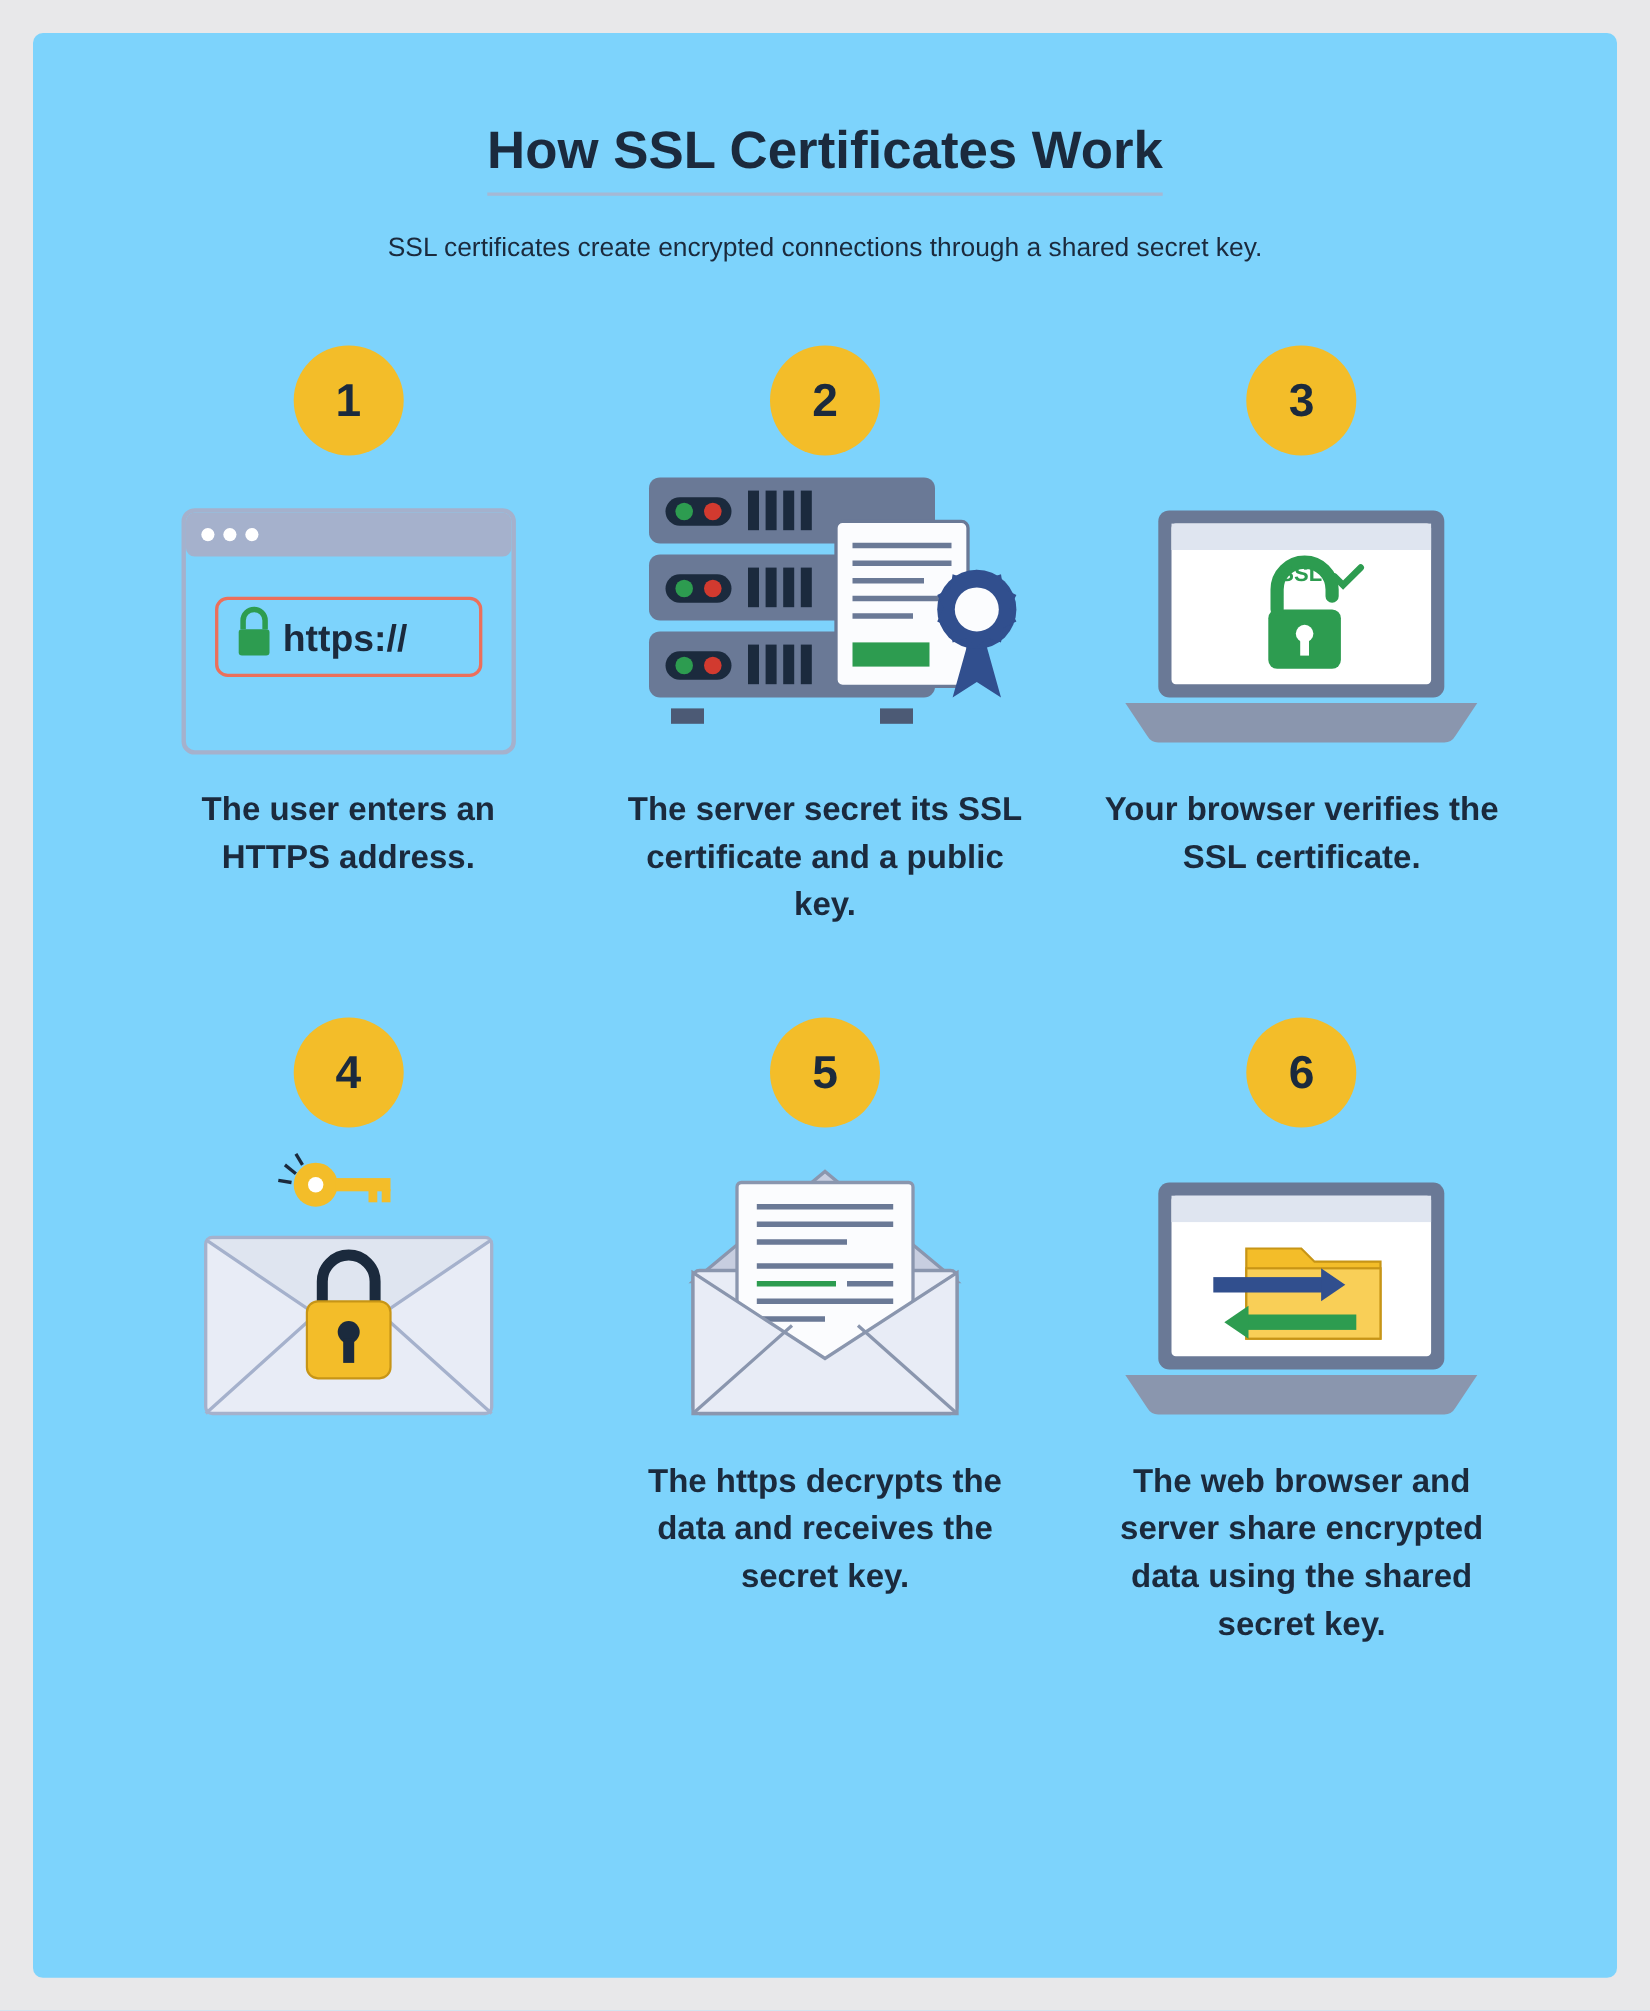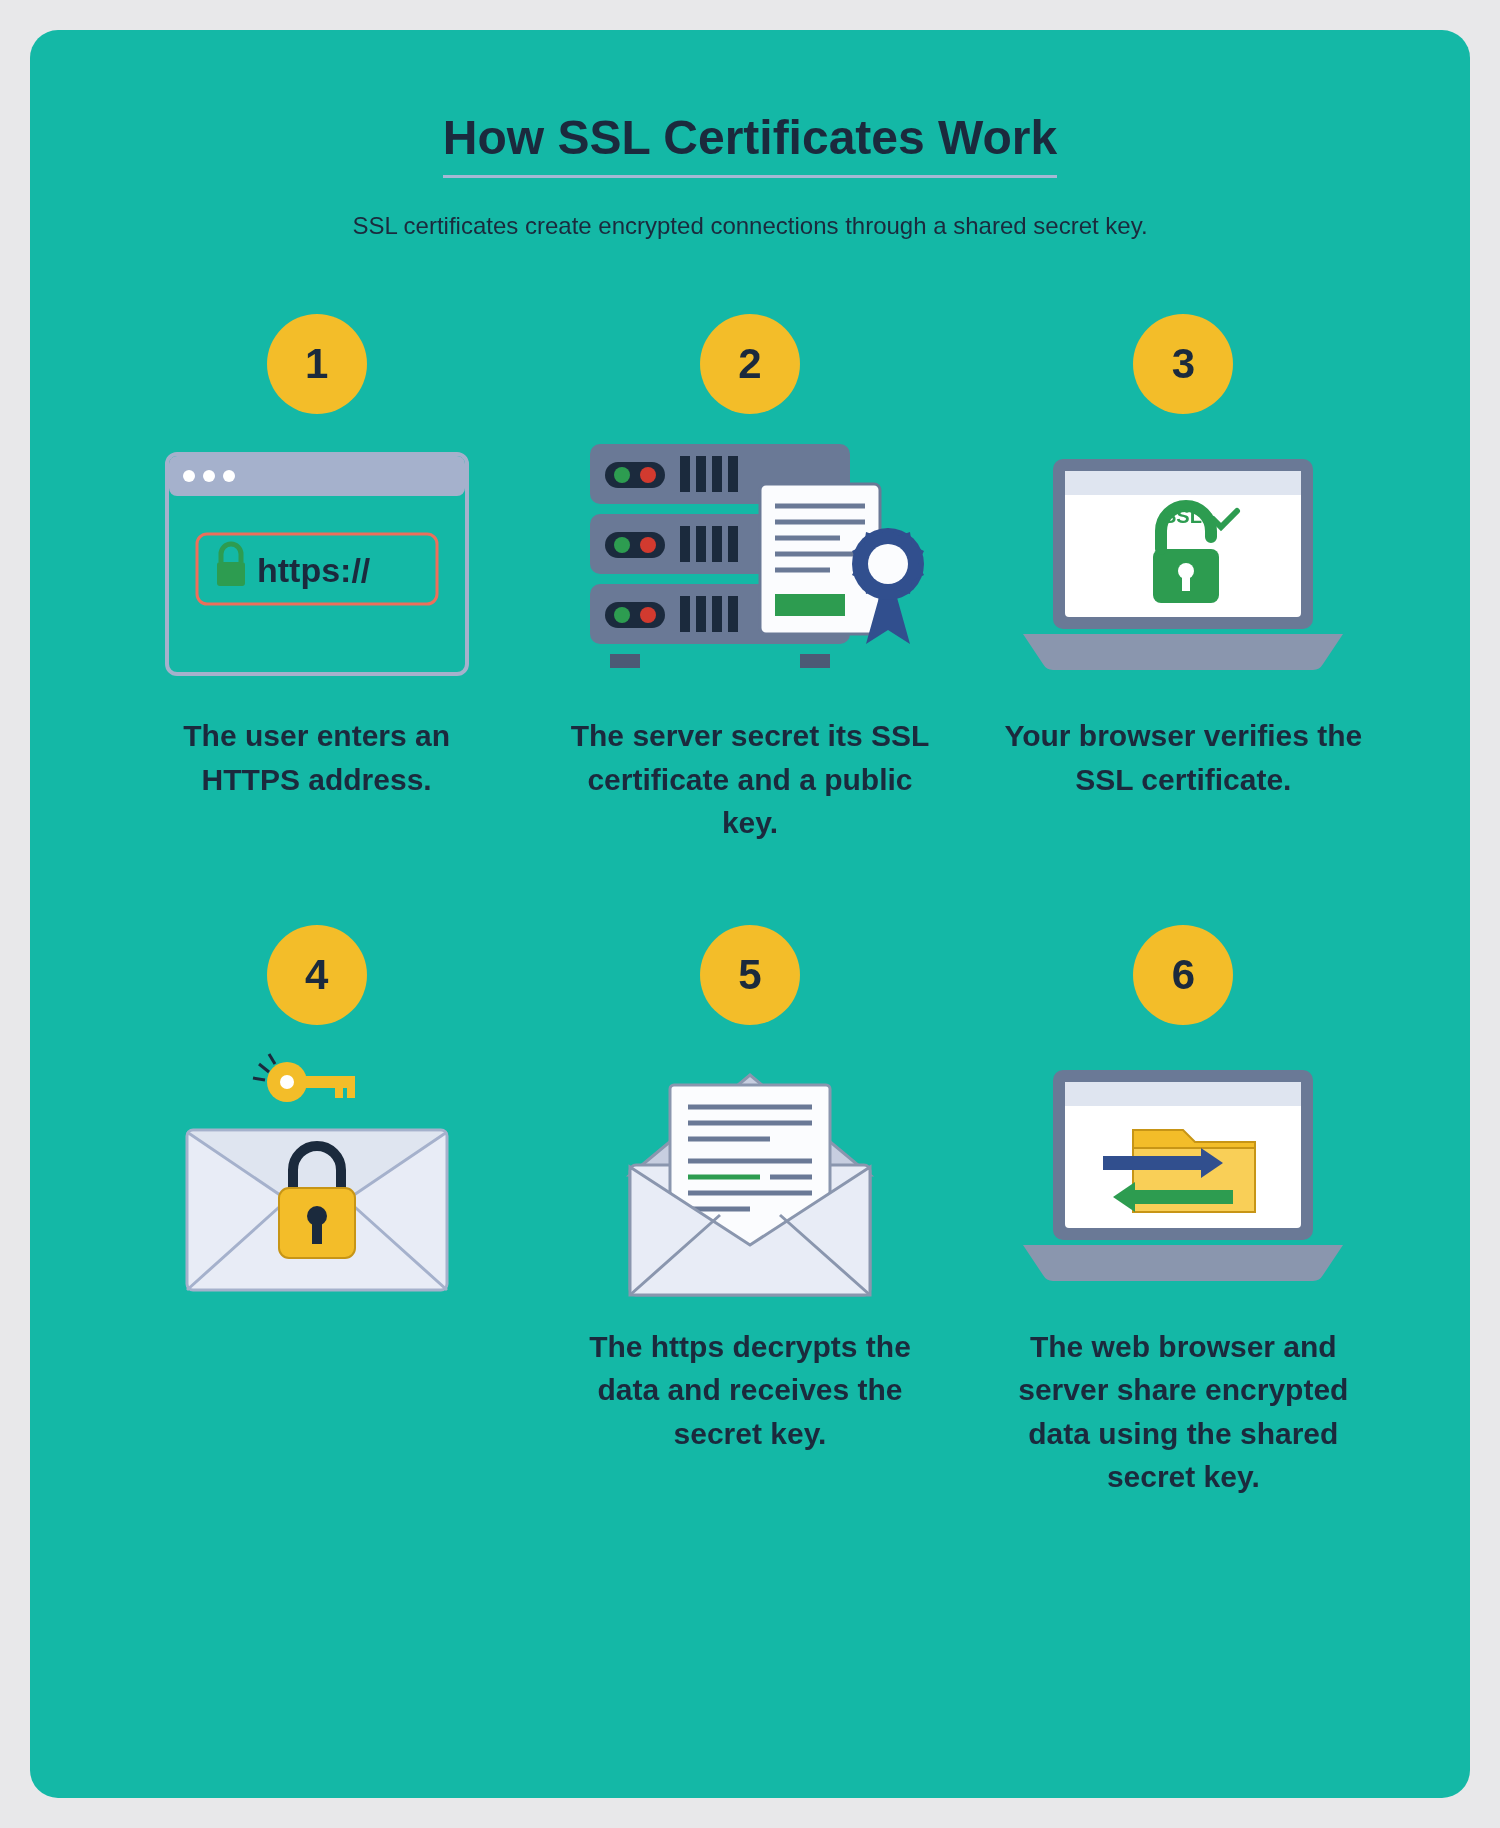"How SSL Certificates Work" .card { background: #14b8a6 -> #7dd3fc; border-radius: 28px -> 9px }
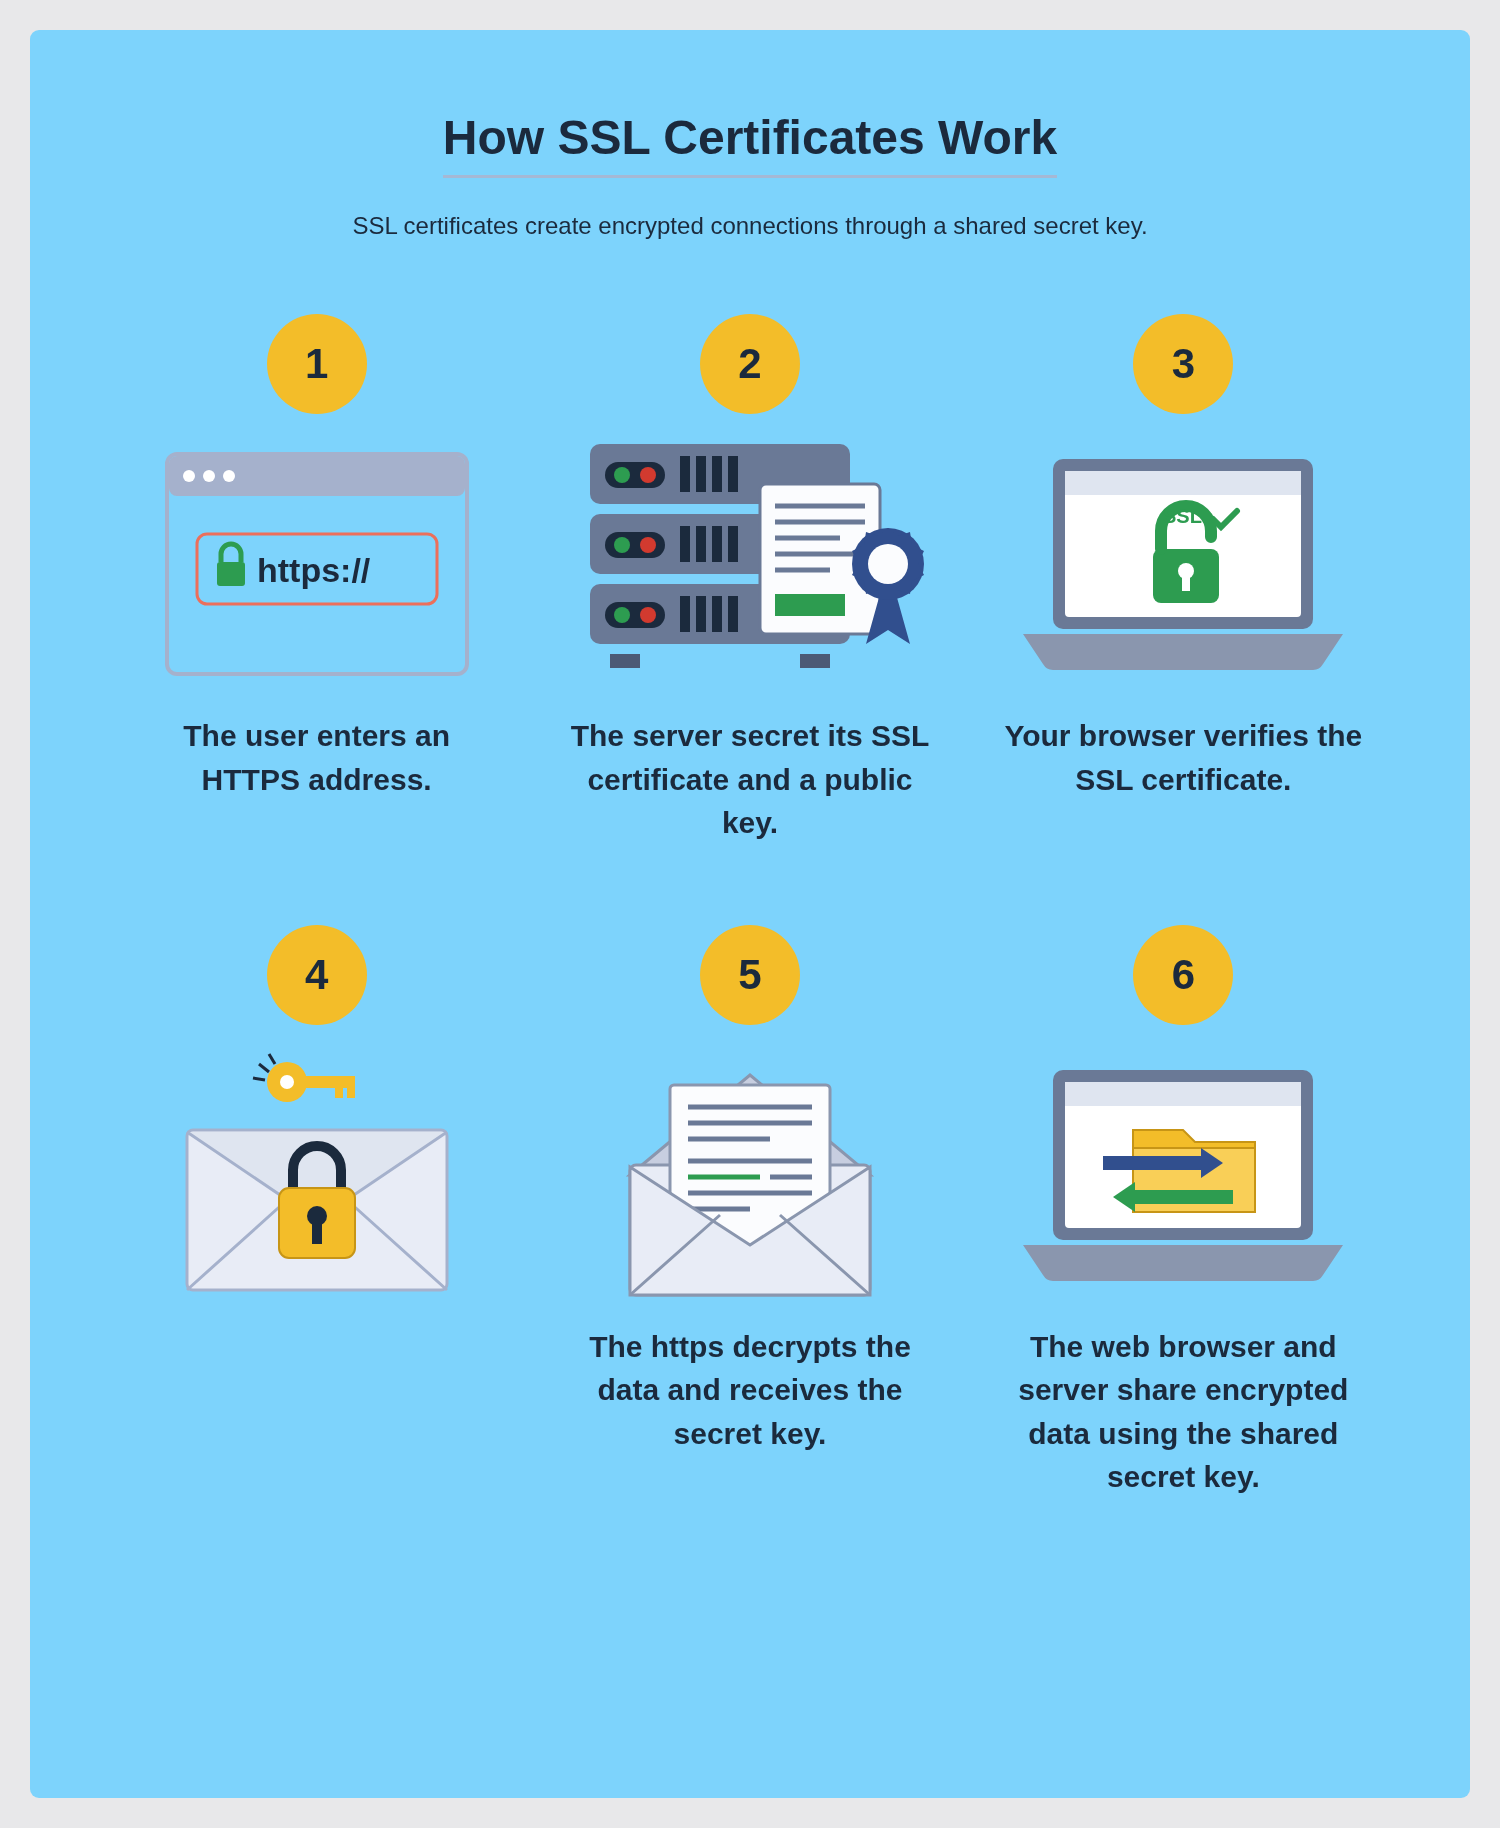"SSL" .icon-box { align-items: center -> flex-end }
